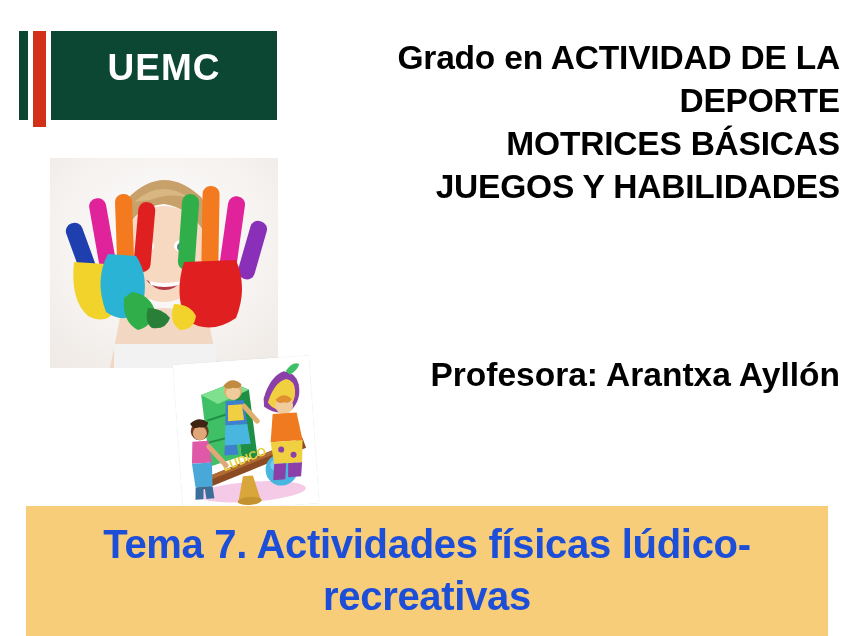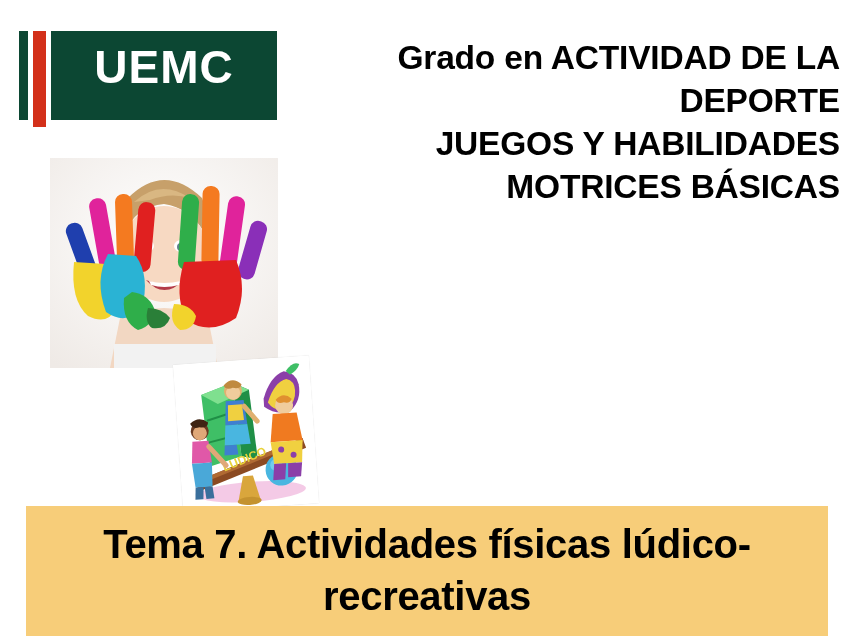"UEMC" #logo .wordmark { font-size: 46px -> 37px }
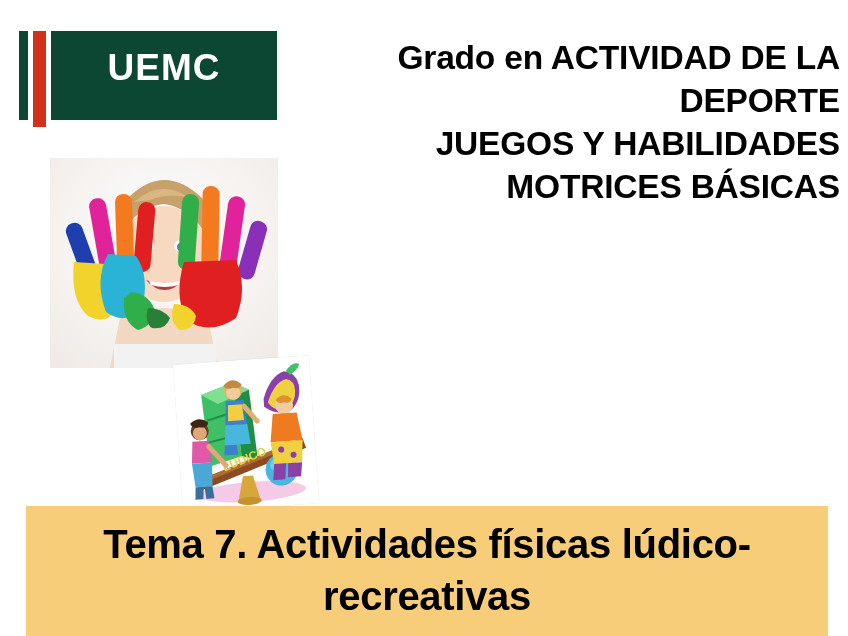"JUEGOS Y HABILIDADES" span.line { order: before "MOTRICES BÁSICAS" -> after "MOTRICES BÁSICAS" }
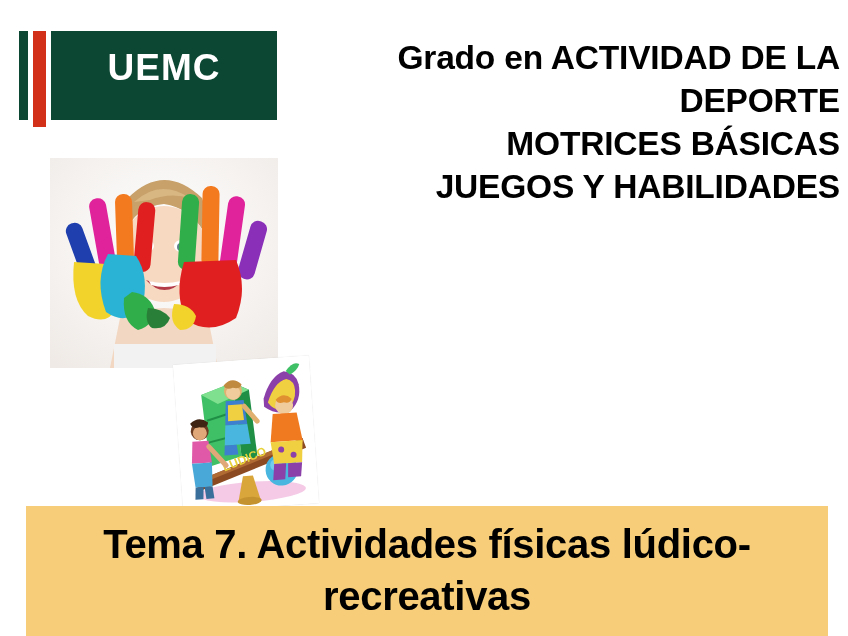"Profesora: Arantxa Ayllón" div { html: none -> <div>Profesora: Arantxa Ayllón</div> }
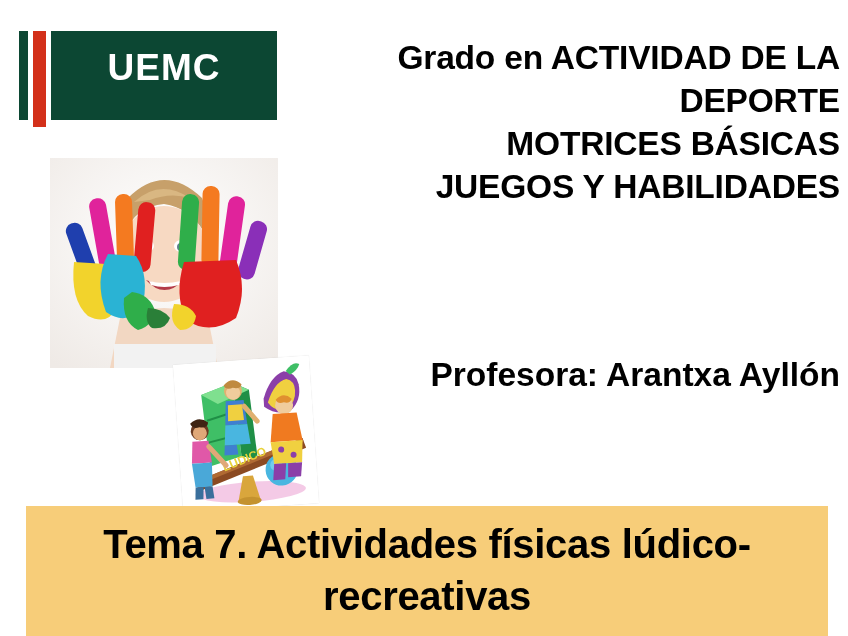"Tema 7. Actividades físicas lúdico-" #banner .banner-text { color: #000000 -> #1d4ed8 }
